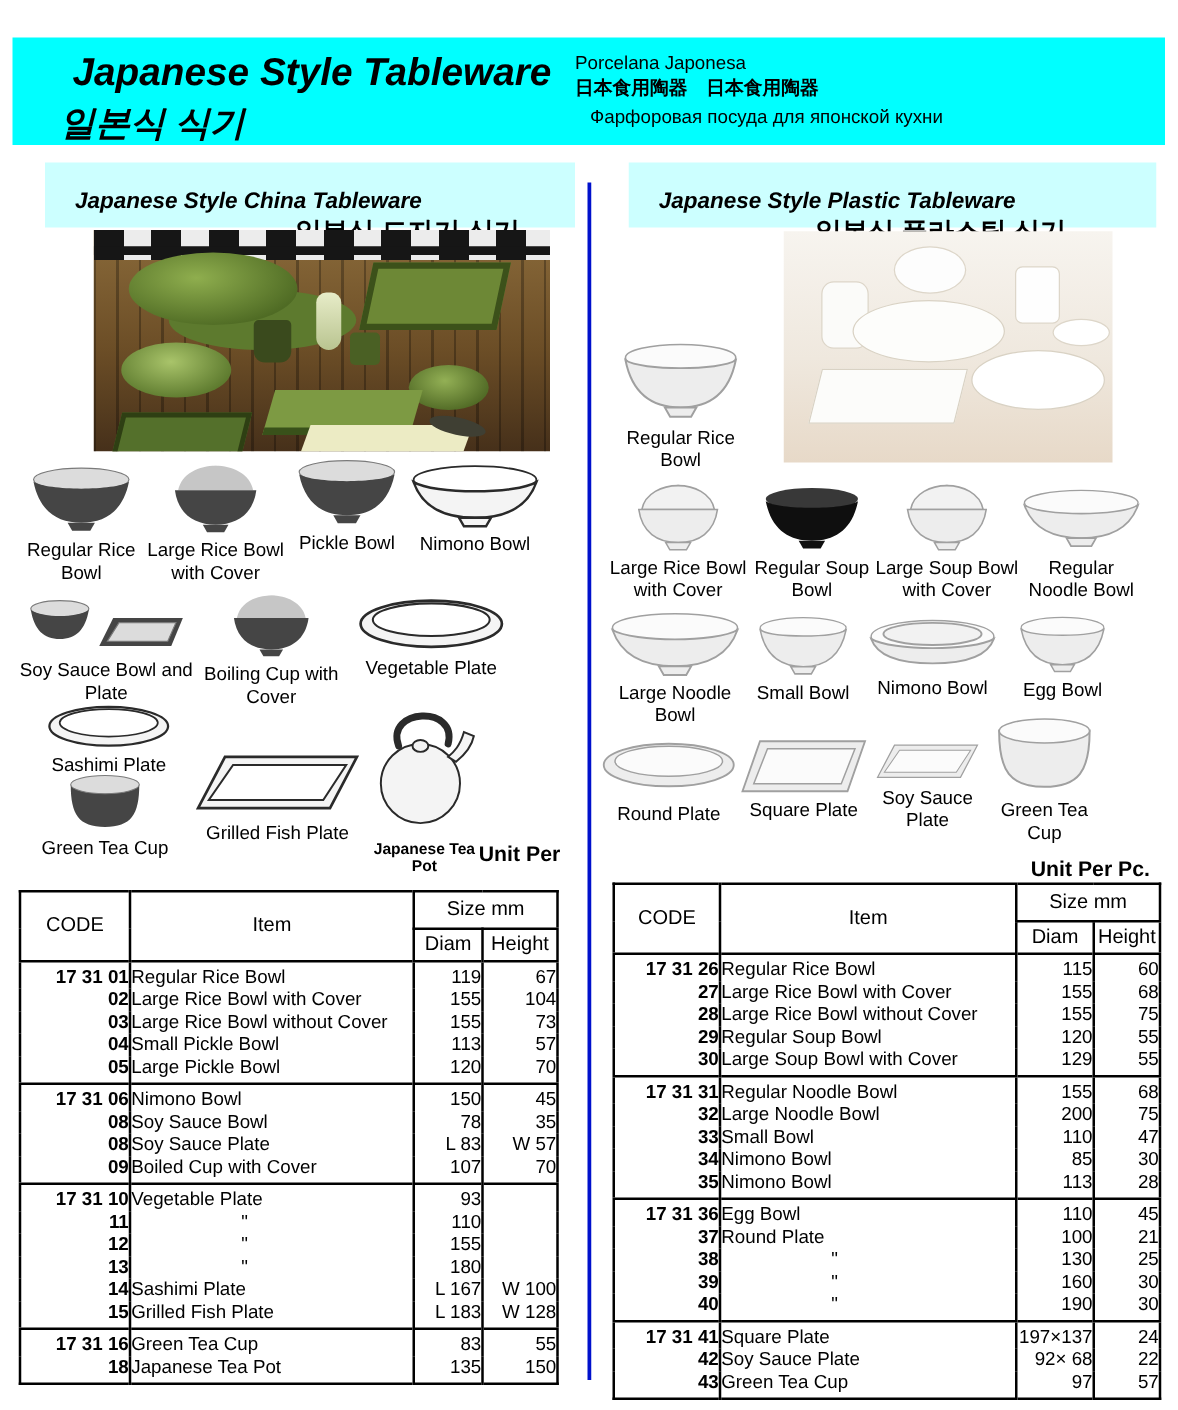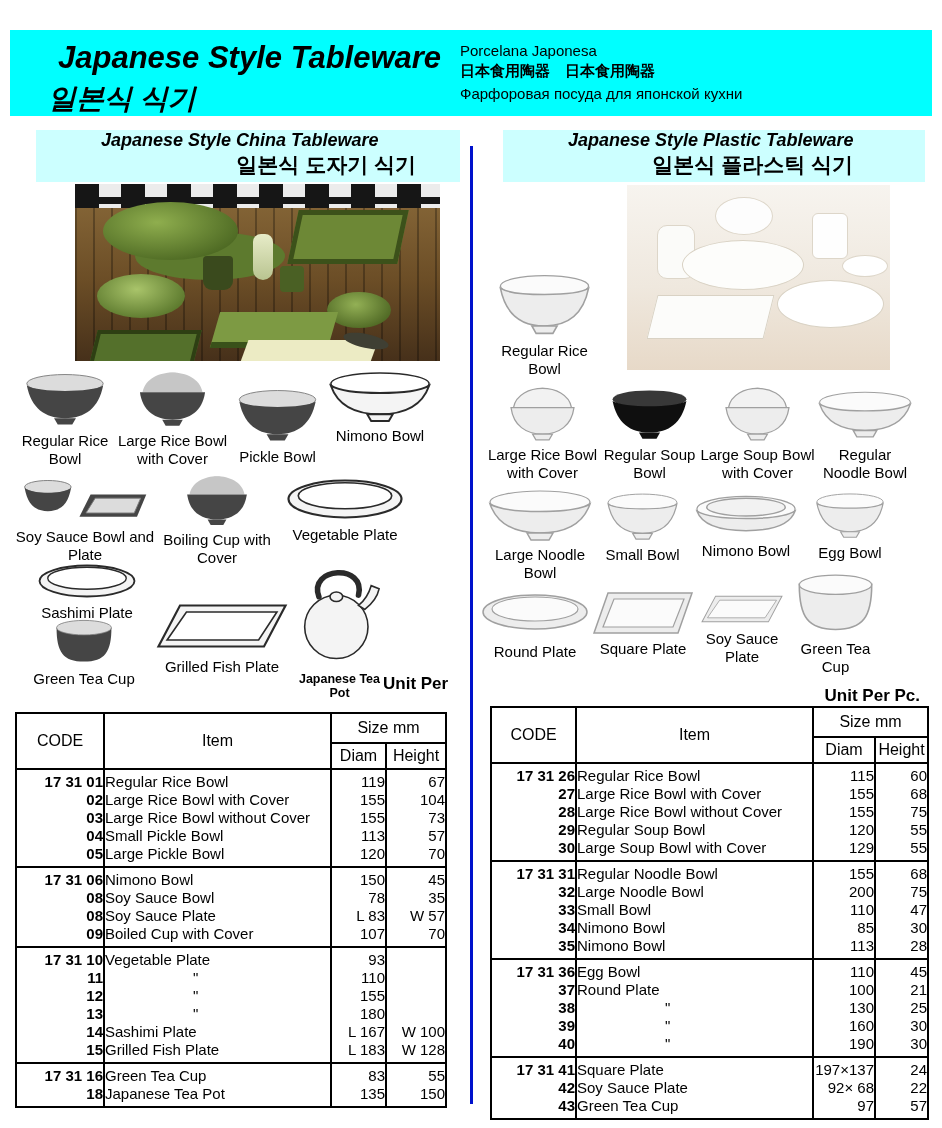"Фарфоровая посуда для японской кухни" .band-subs .ru { margin-left: none -> 12px }
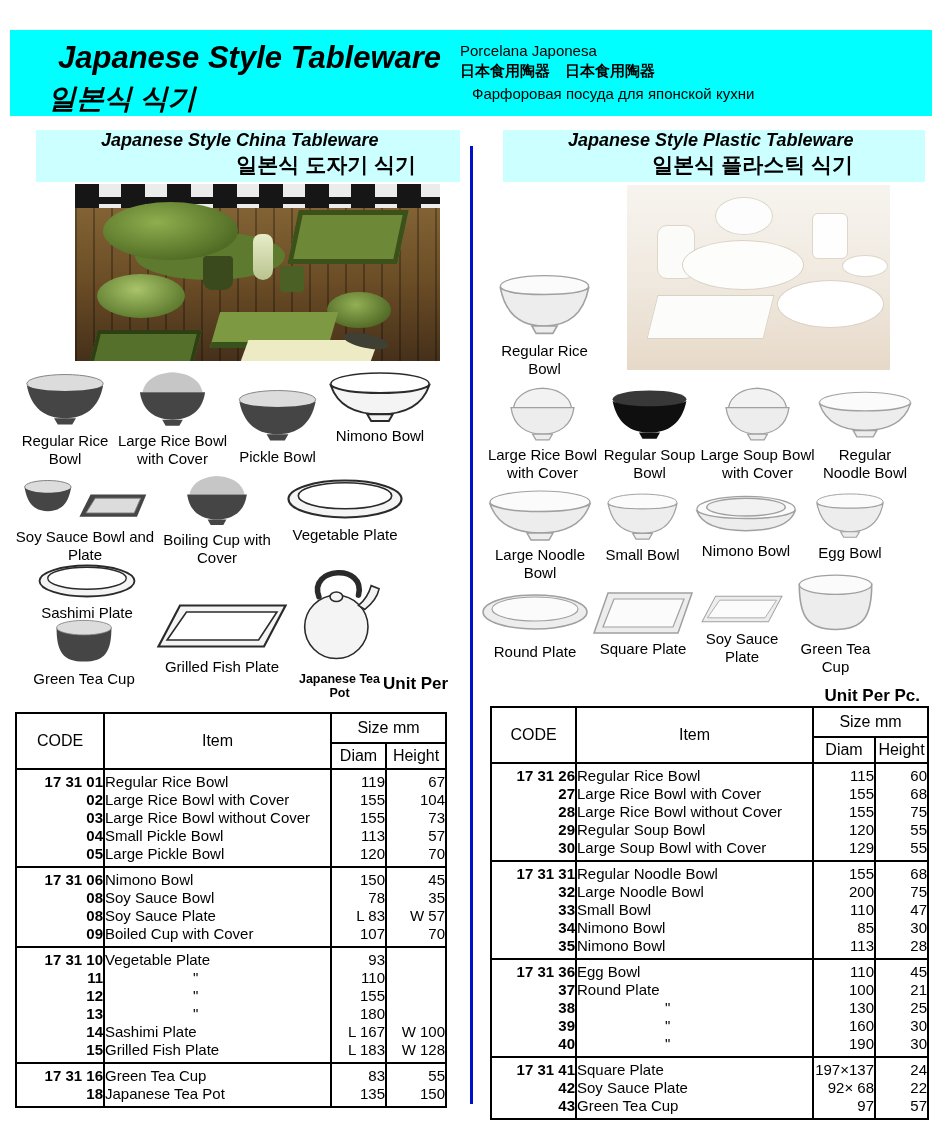"Japanese Style China Tableware" .sec .en { margin-left: 41px -> none; padding: 0 0 0 24px -> 20px 0 0 24px }
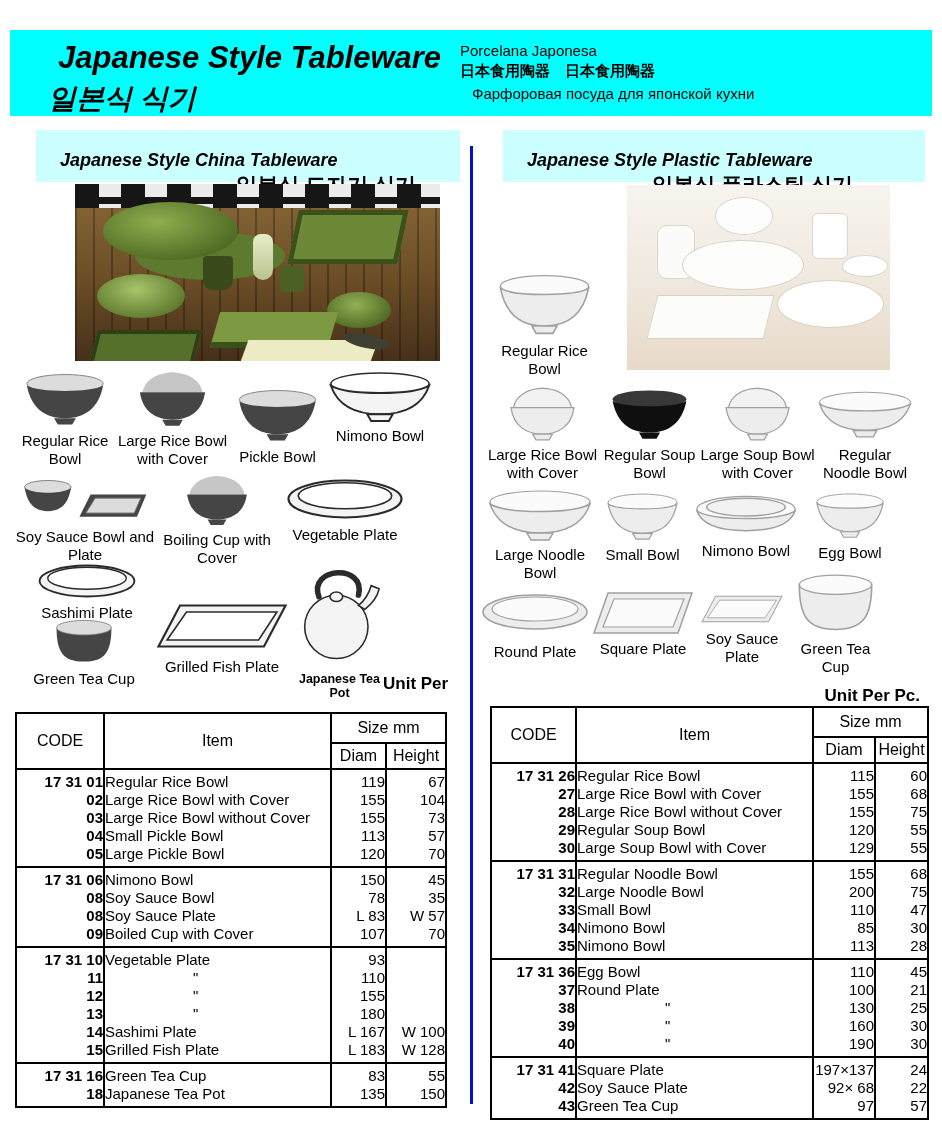"Pickle Bowl" div.product { top: 386px -> 364px }
